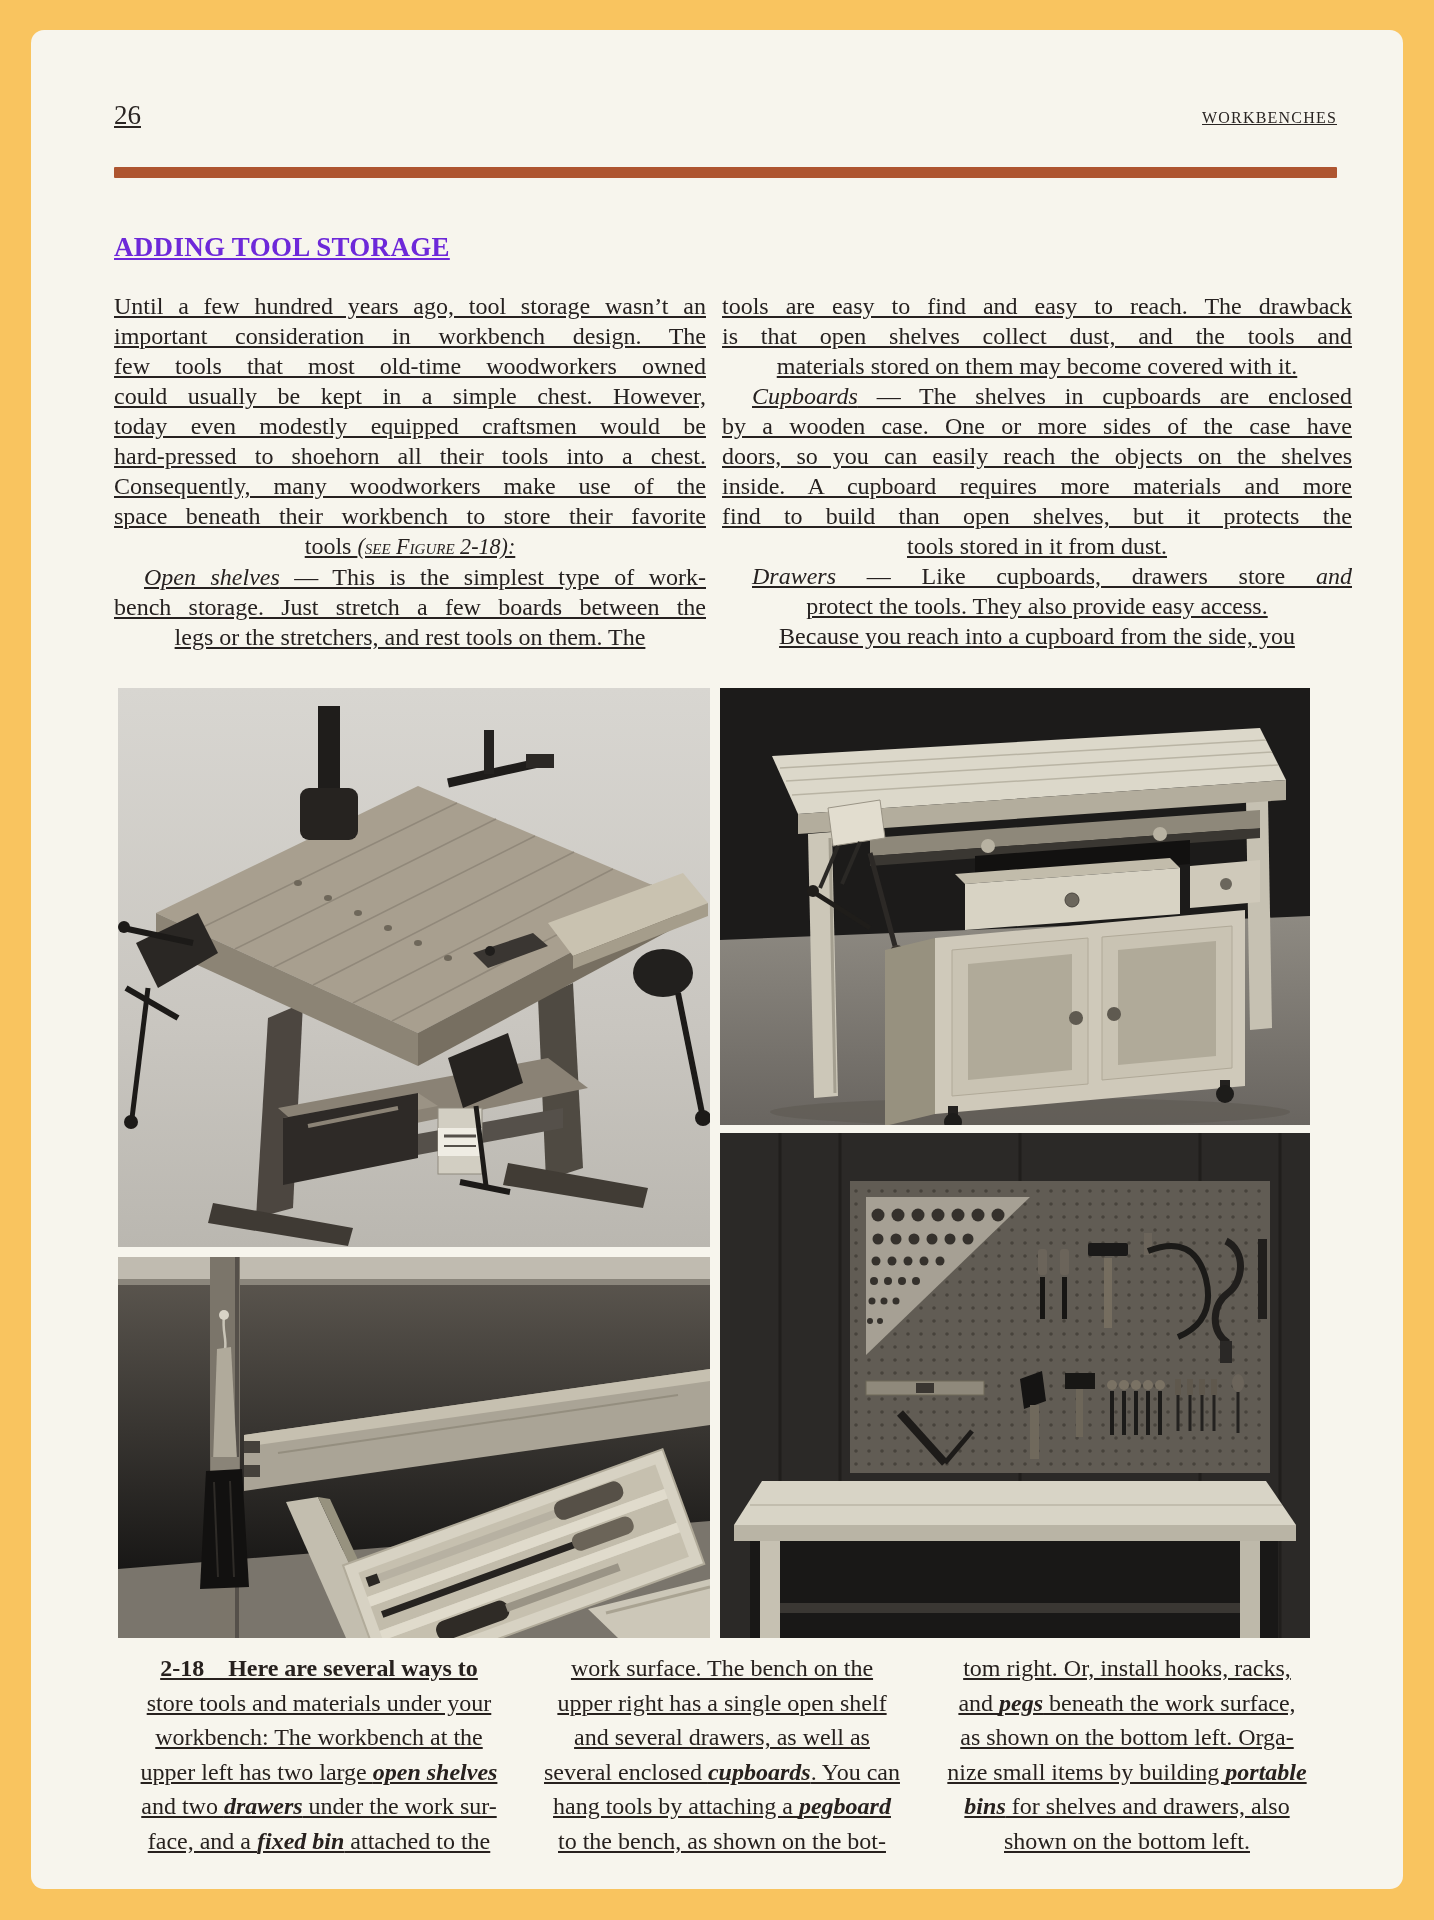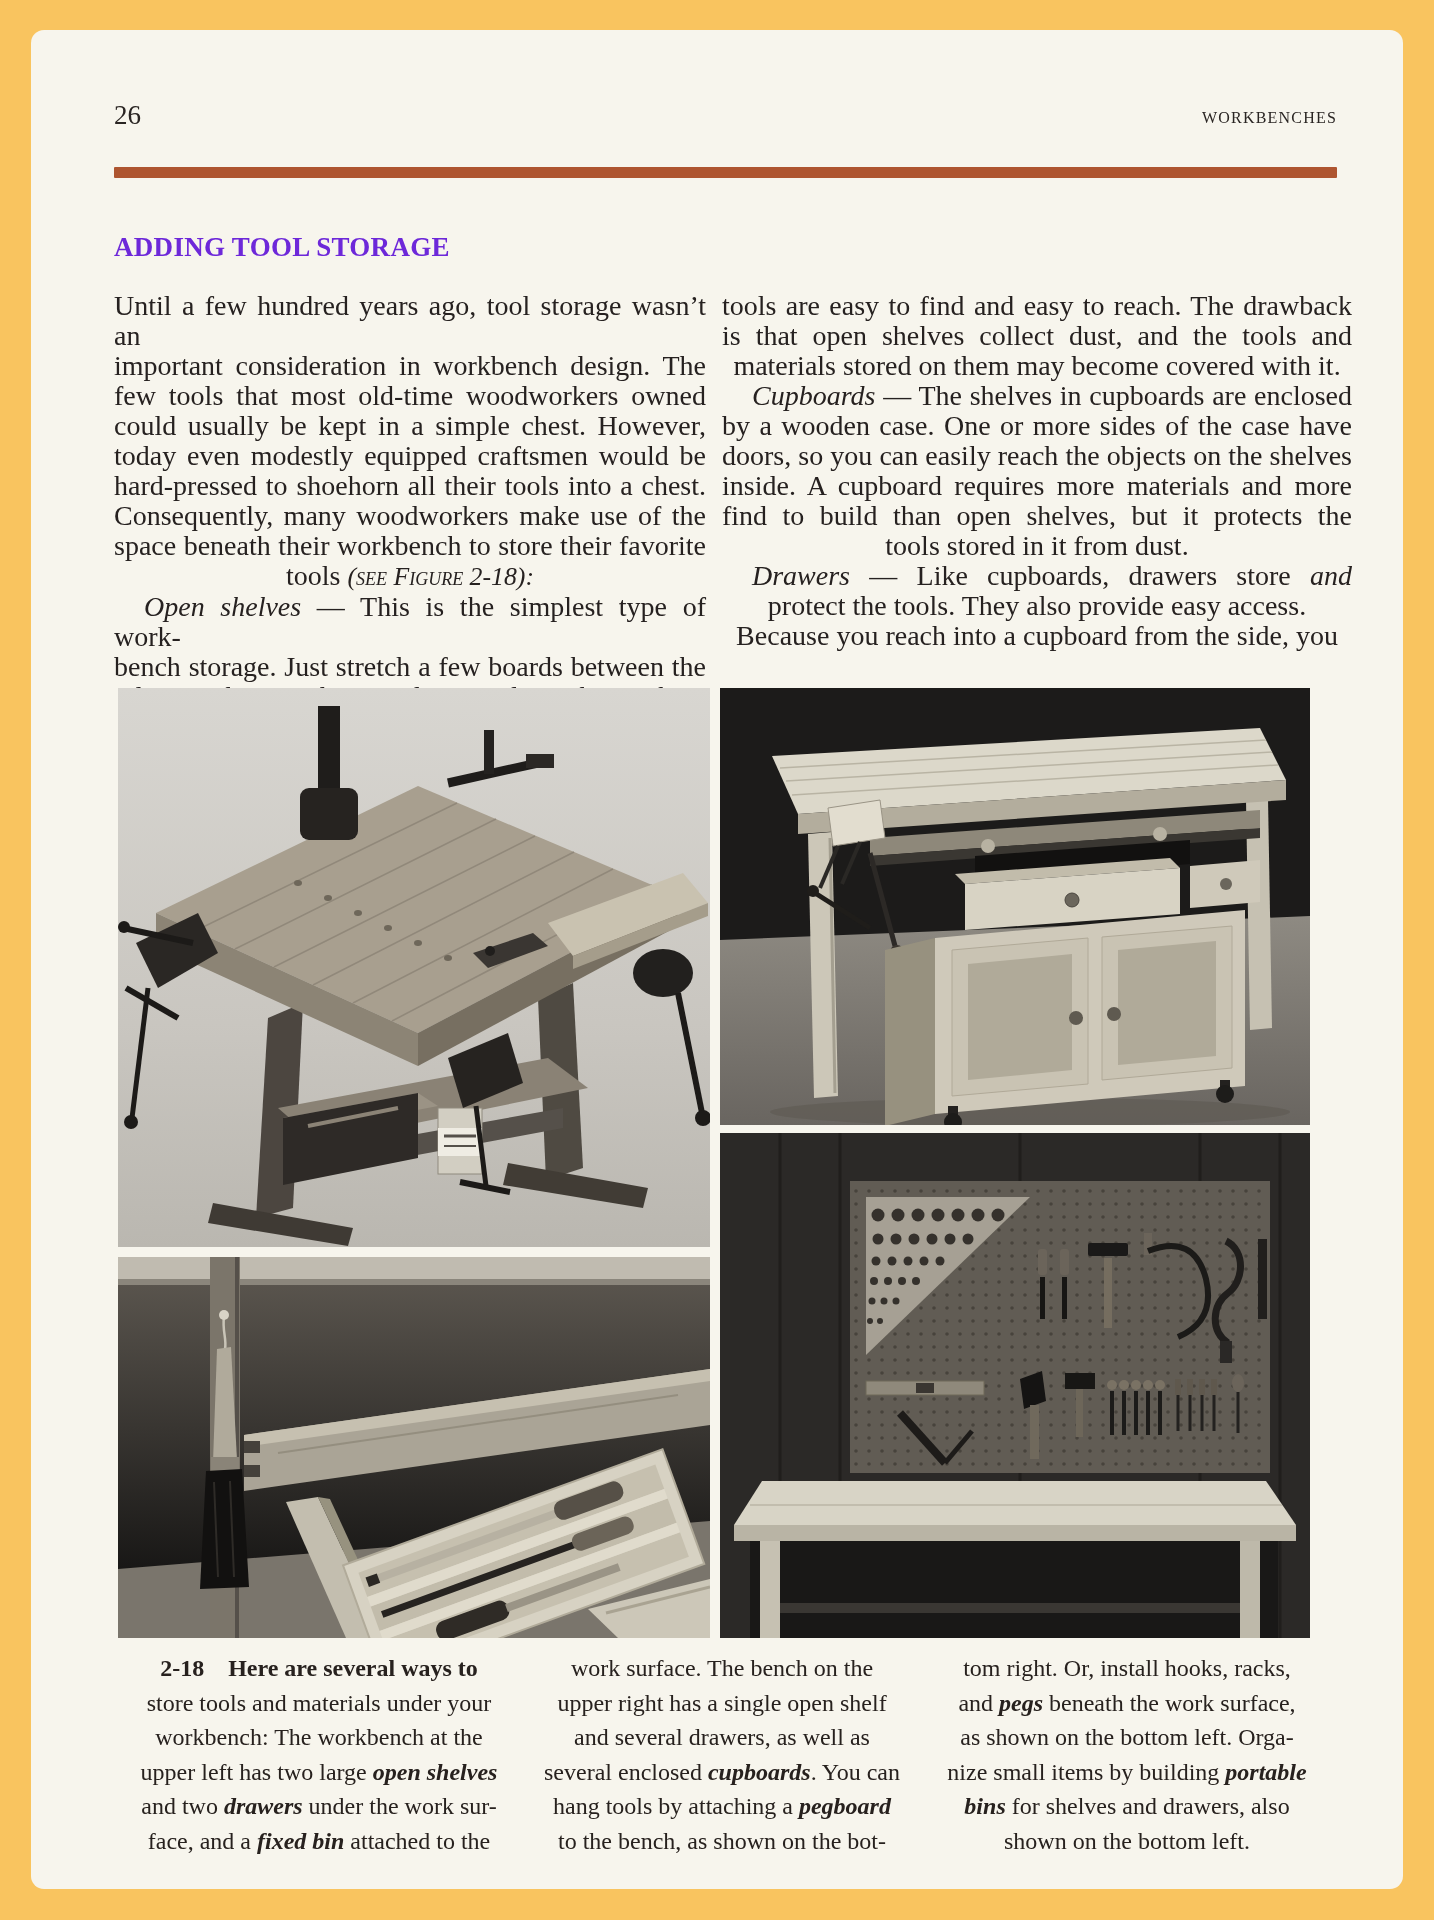"26" .abs { text-decoration: none -> underline }
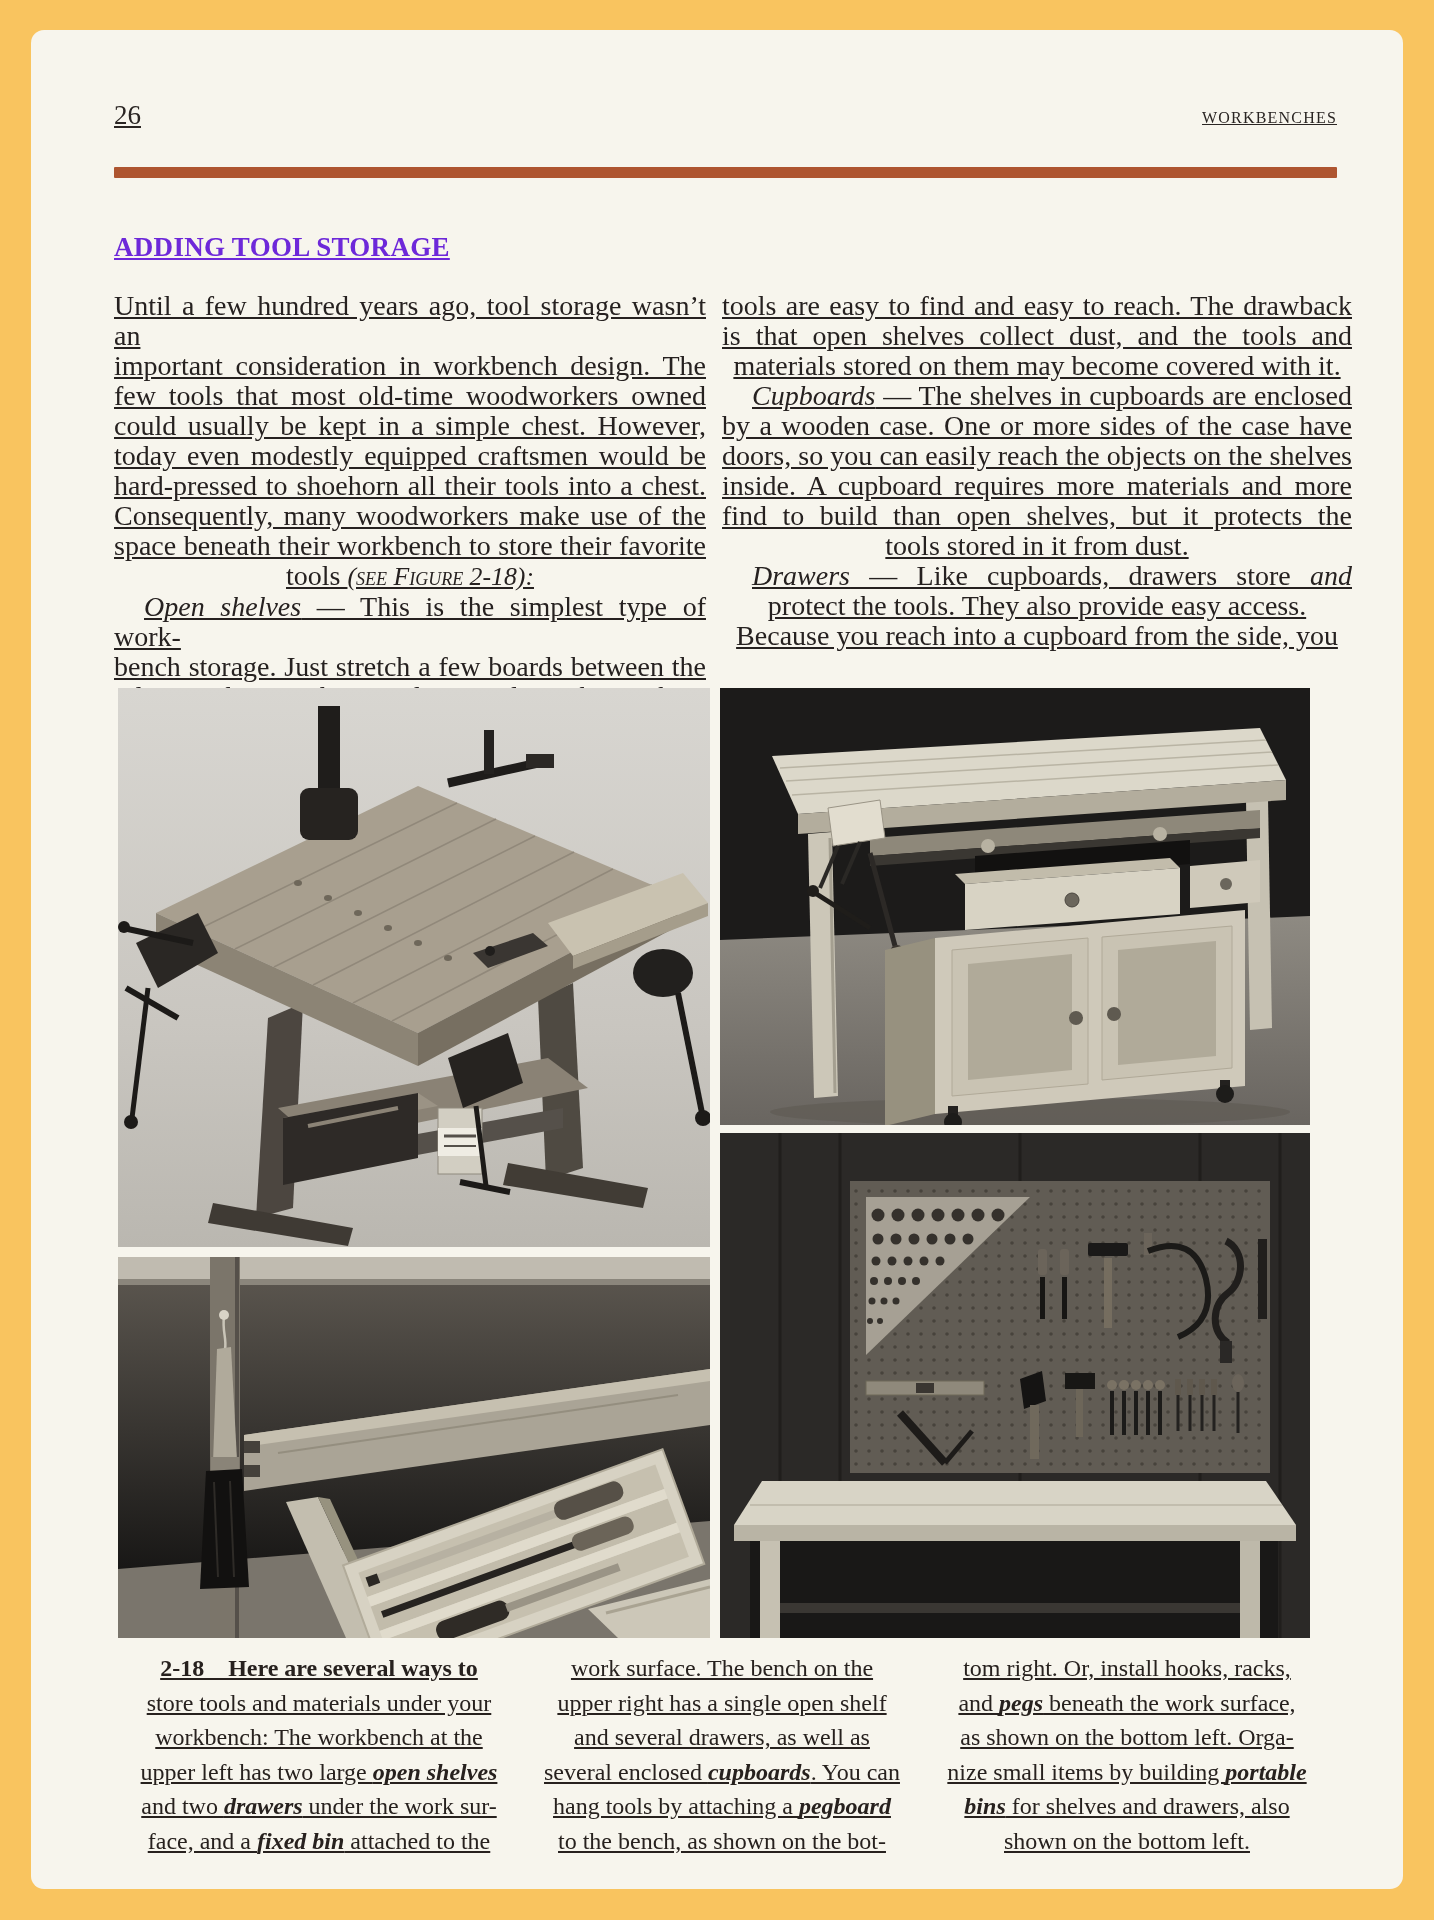"Until a few hundred years" .col { font-size: 28px -> 24px }
